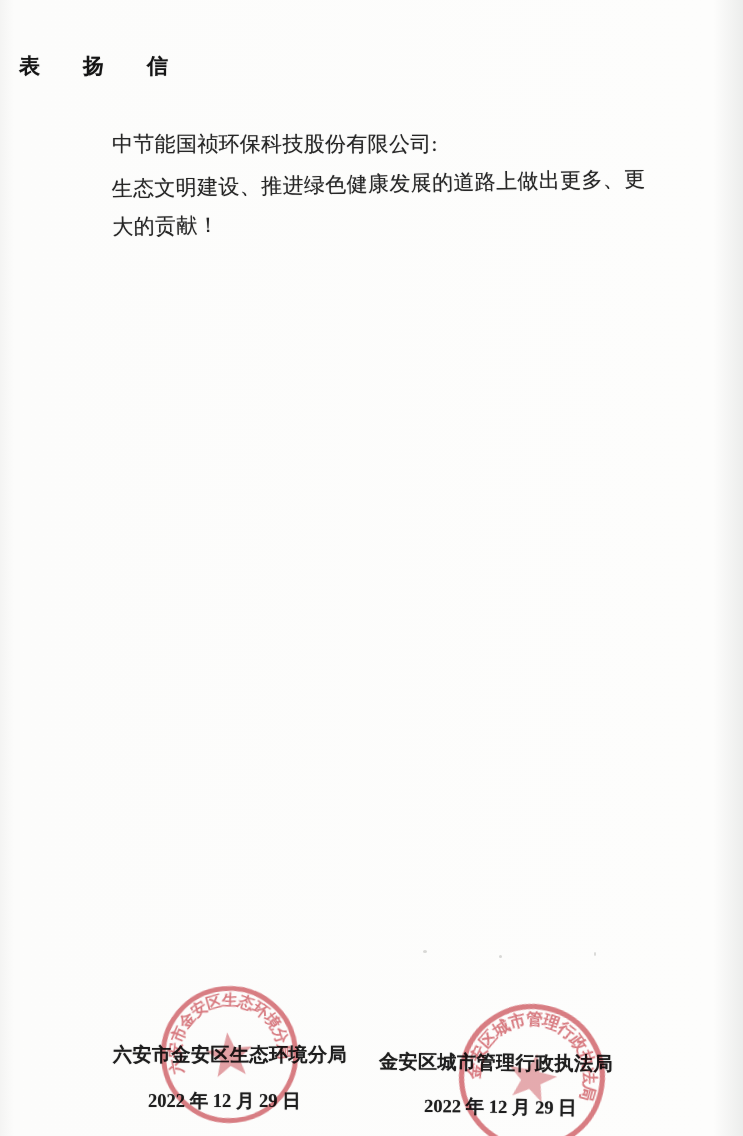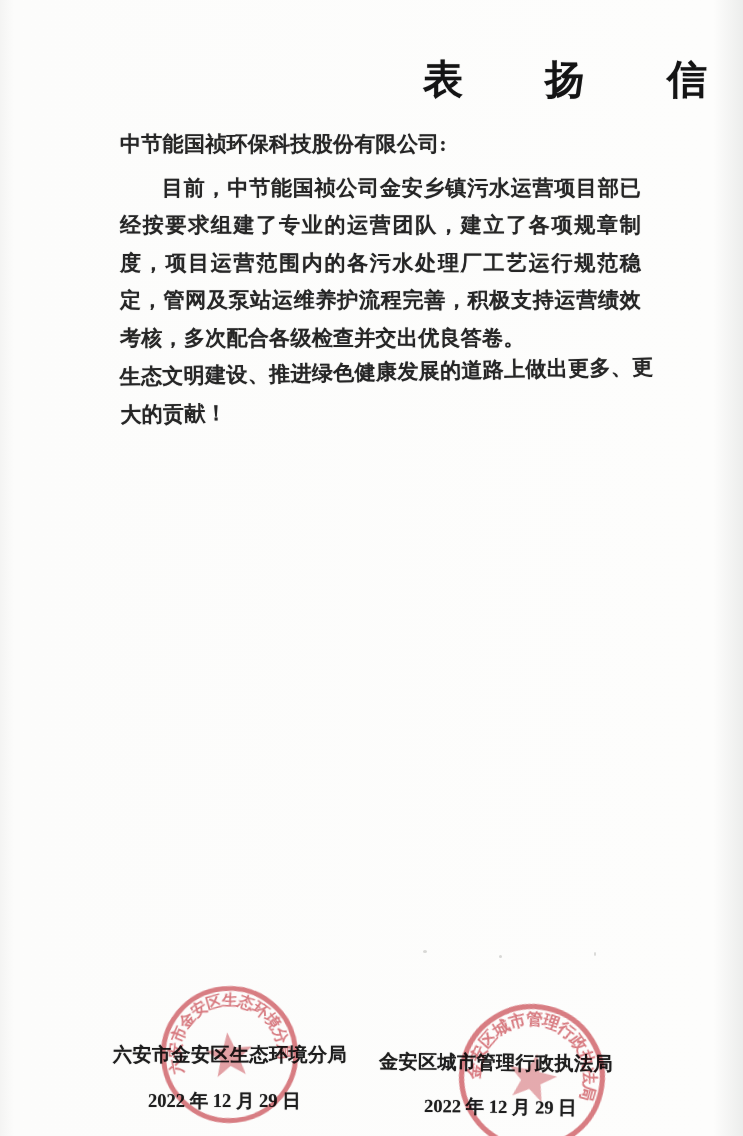"表 扬 信" .title { font-size: 40px -> 21px; text-align: right -> left }
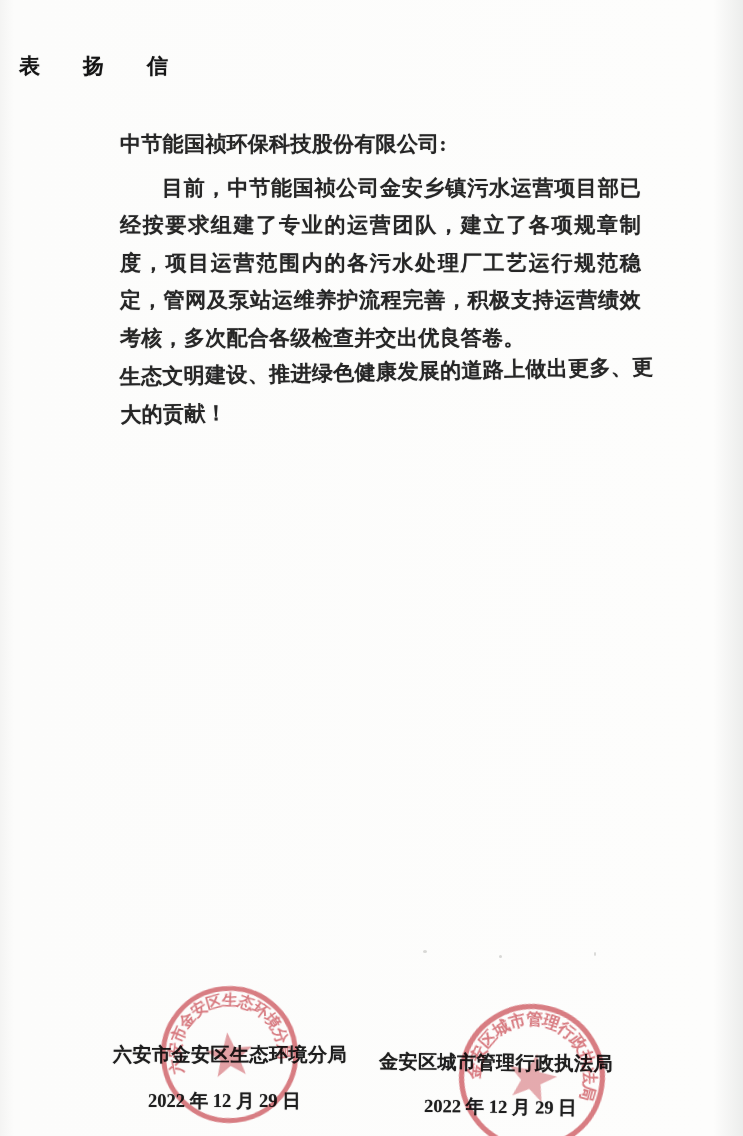"中节能国祯环保科技股份有限公司:" .content { font-weight: bold -> none; left: 120px -> 112px }
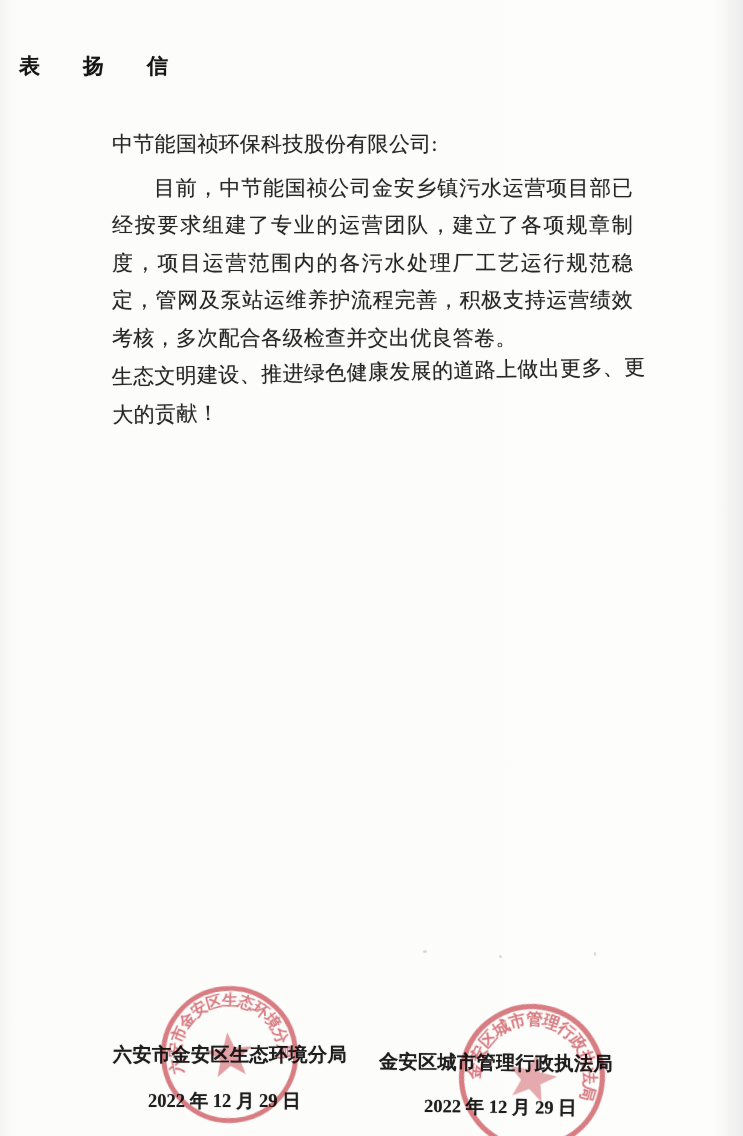"目前，中节能国祯公司金安乡镇污水运营项目部已经按要求组建了专业的运营团队，建立了" p { html: <p>目前，中节能国祯公司金安乡镇污水运营项目部已经按要求组建了专业的运营团队，建立了各项规章制度，项目运营范围内的各污水处理厂工艺运行规范稳定，管网及泵站运维养护流程完善，积极支持运营绩效考核，多次配合各级检查并交出优良答卷。</p> -> none }
